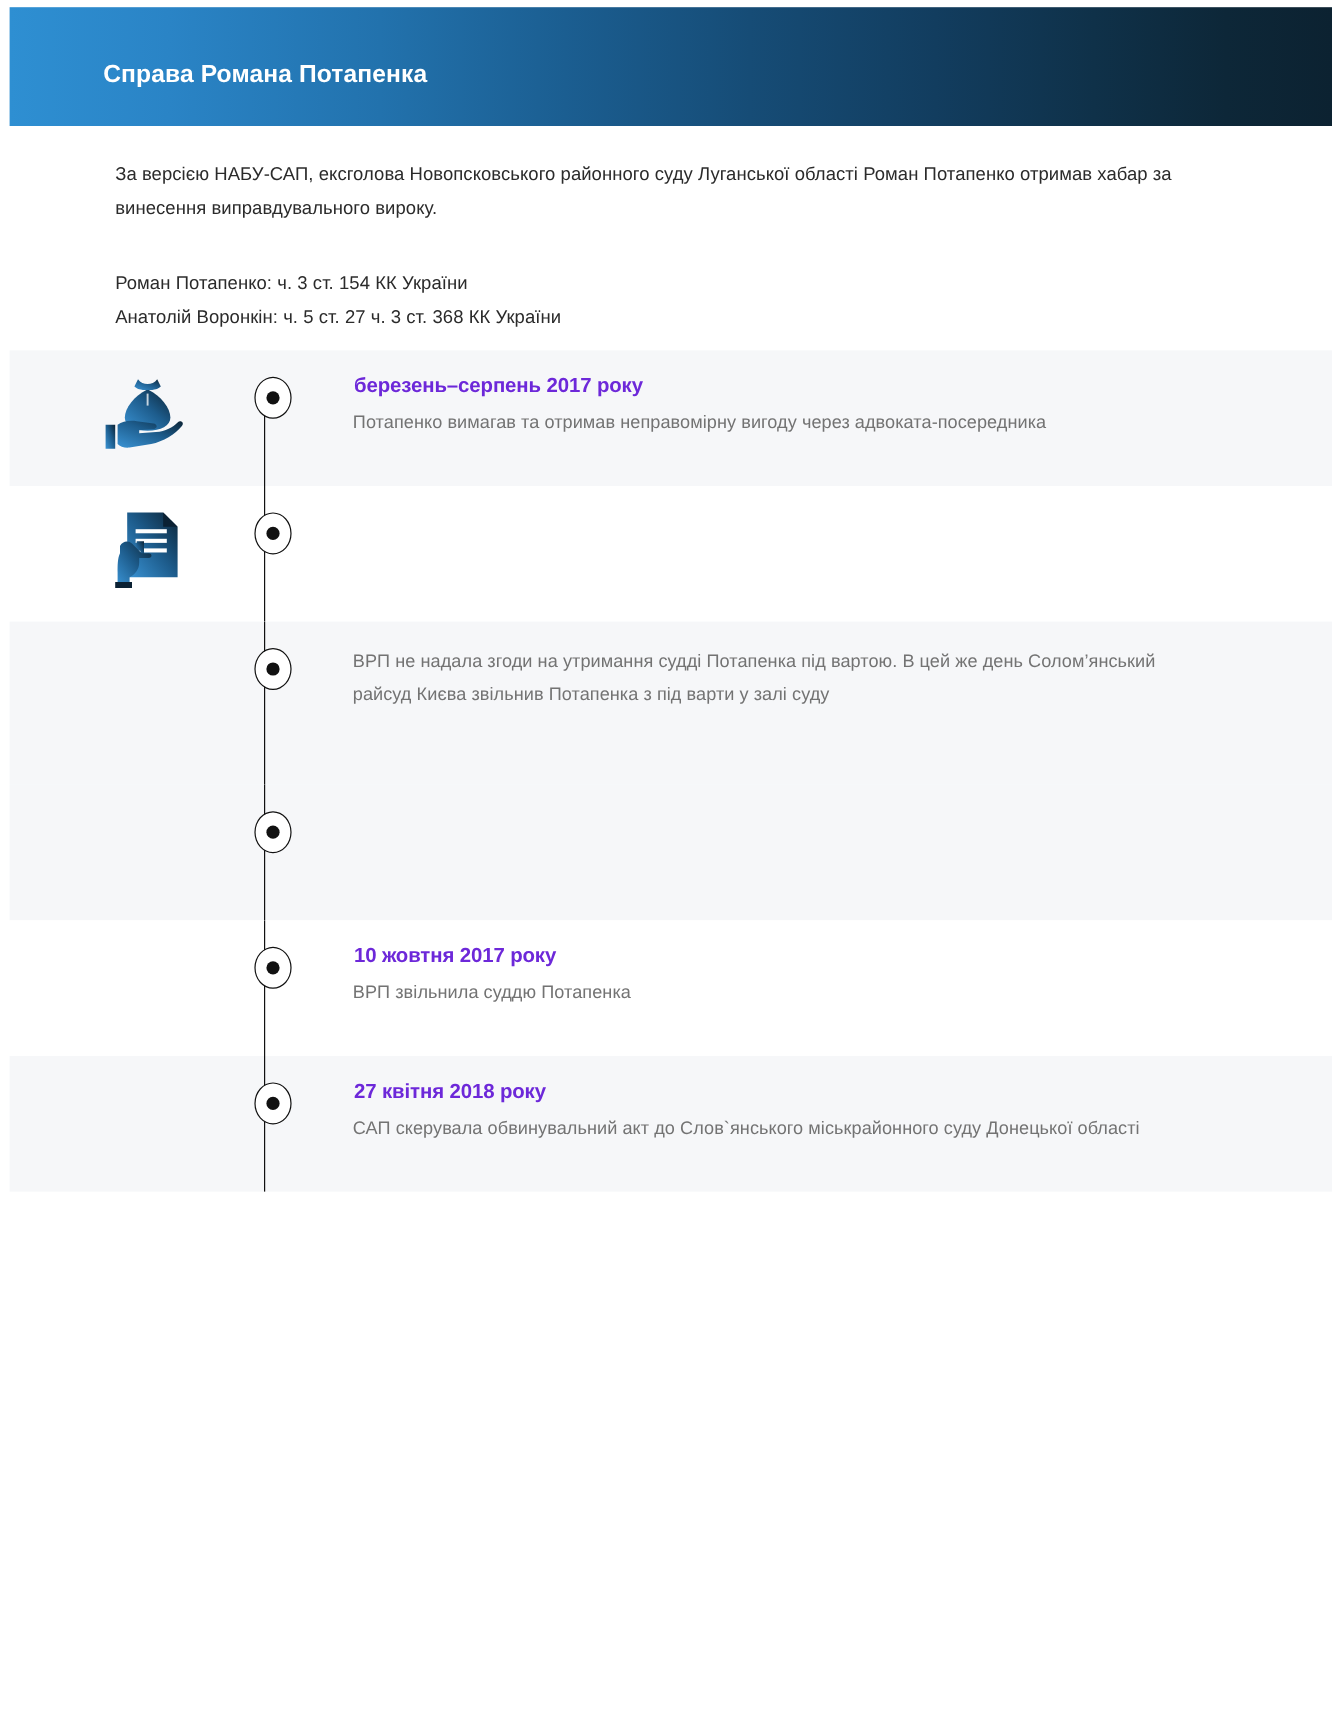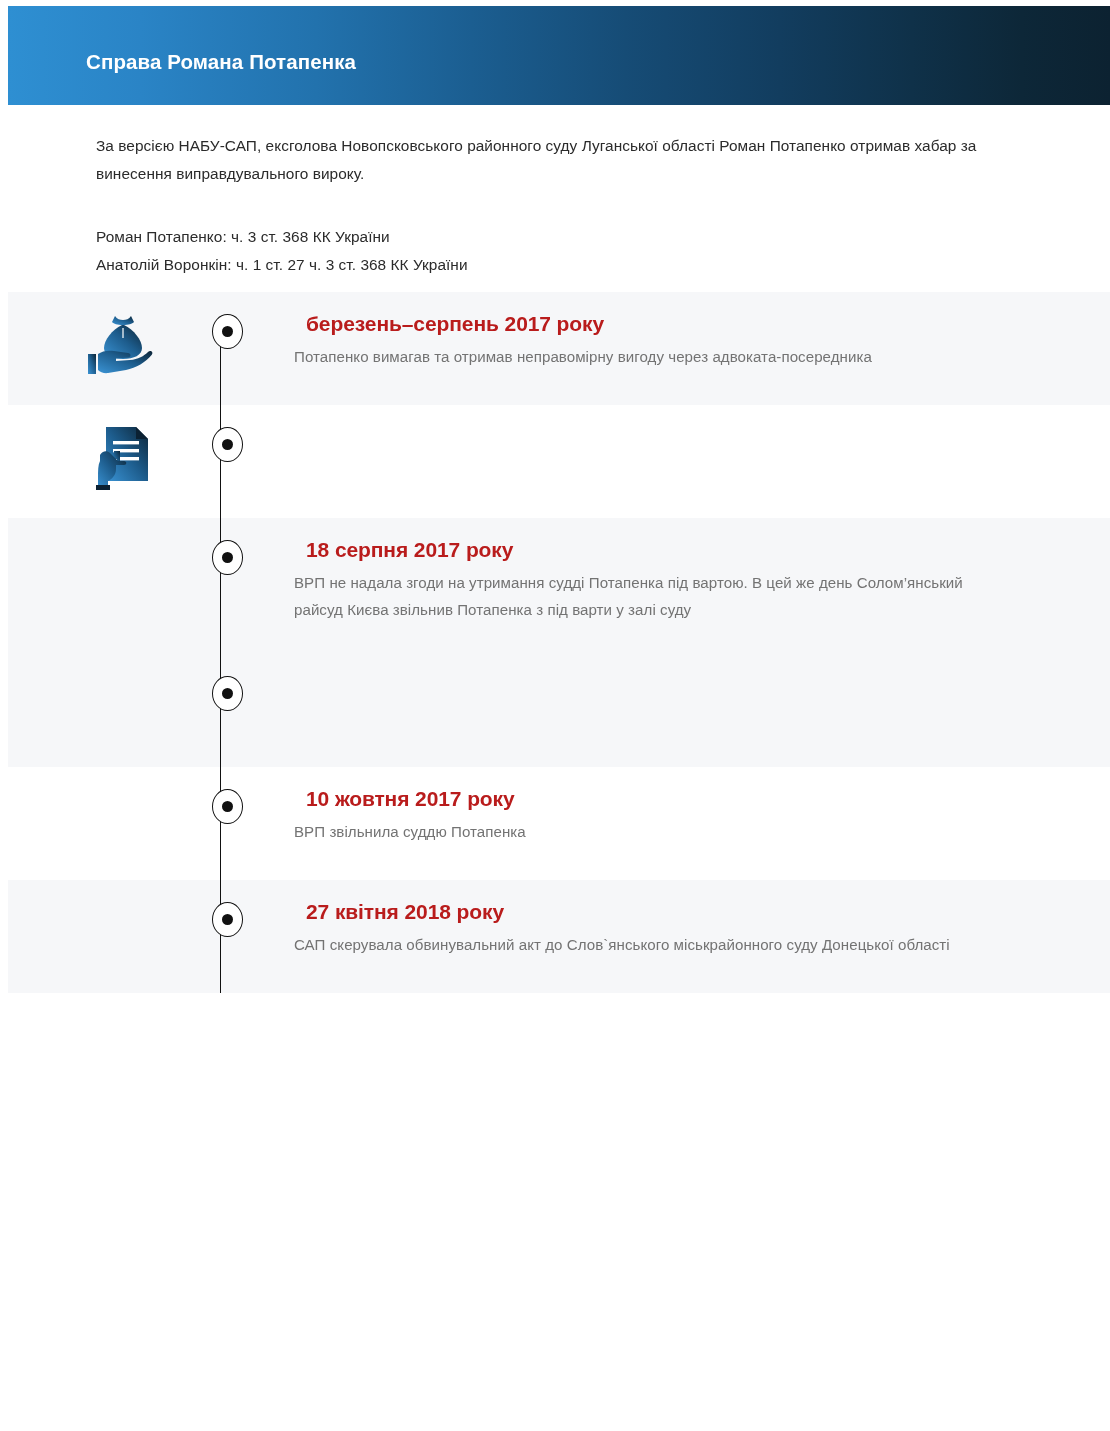"Роман Потапенко: ч. 3 ст." p.article-line { text: 368 -> 154 }
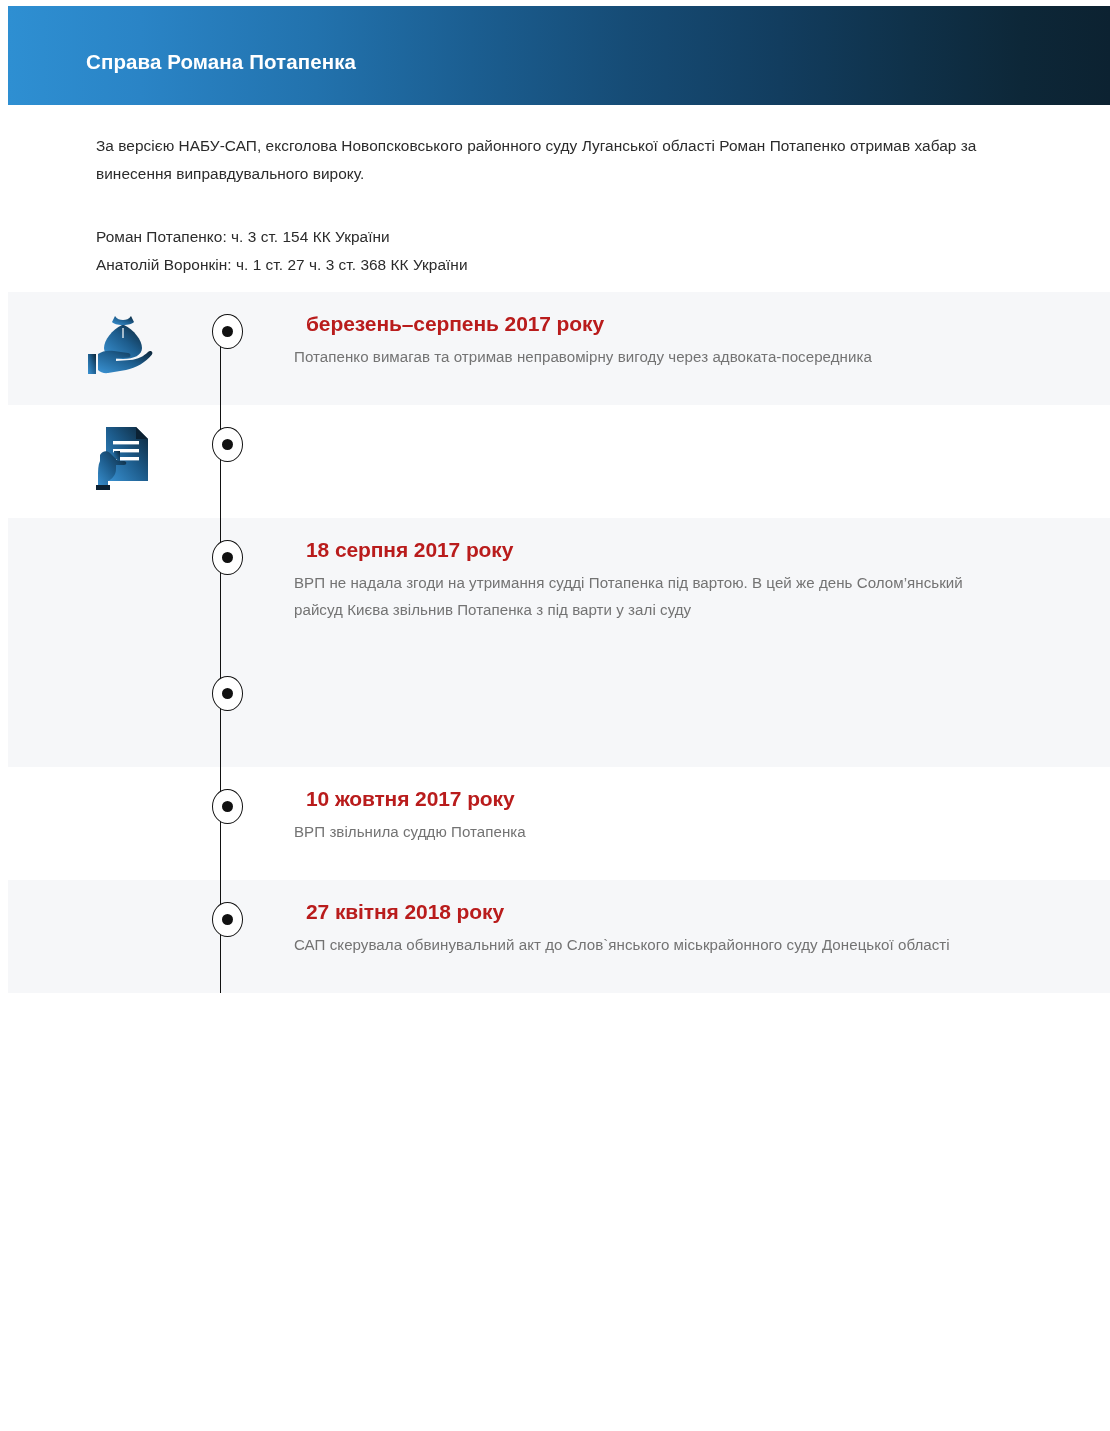"Анатолій Воронкін: ч. 1 ст." p.article-line { text: 1 -> 5 }
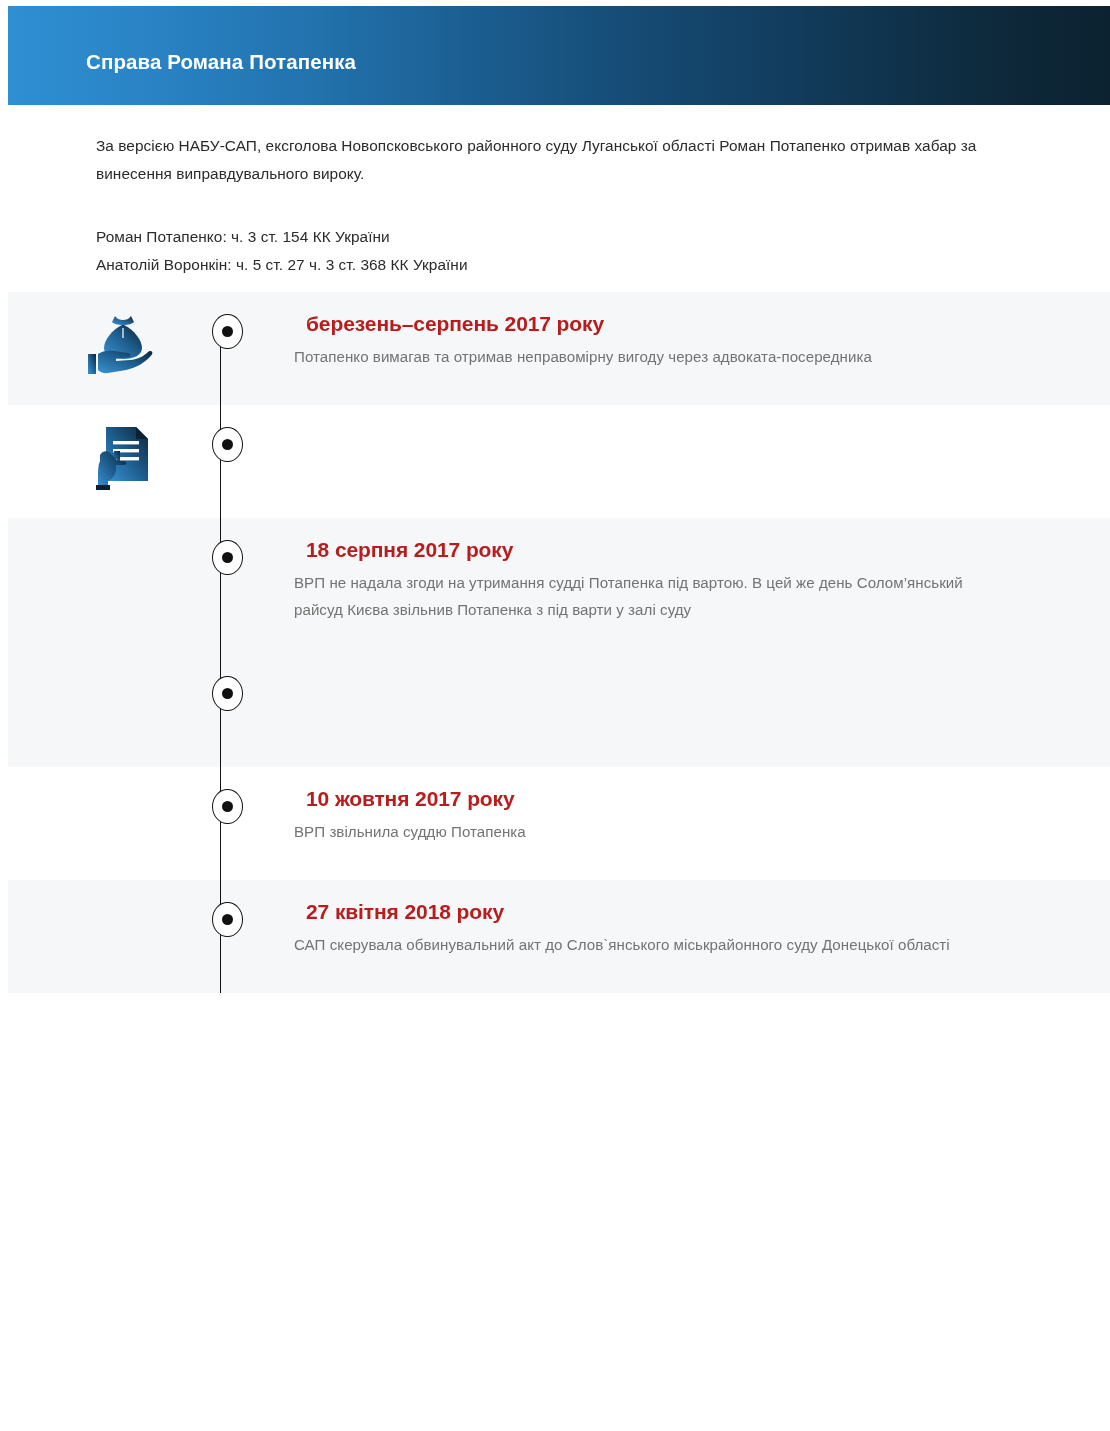"березень–серпень 2017 року" .tl-date { color: #b91c1c -> #6d28d9; font-size: 21px -> 17px; margin: 0 0 7px 12px -> 0 0 7px 1px }
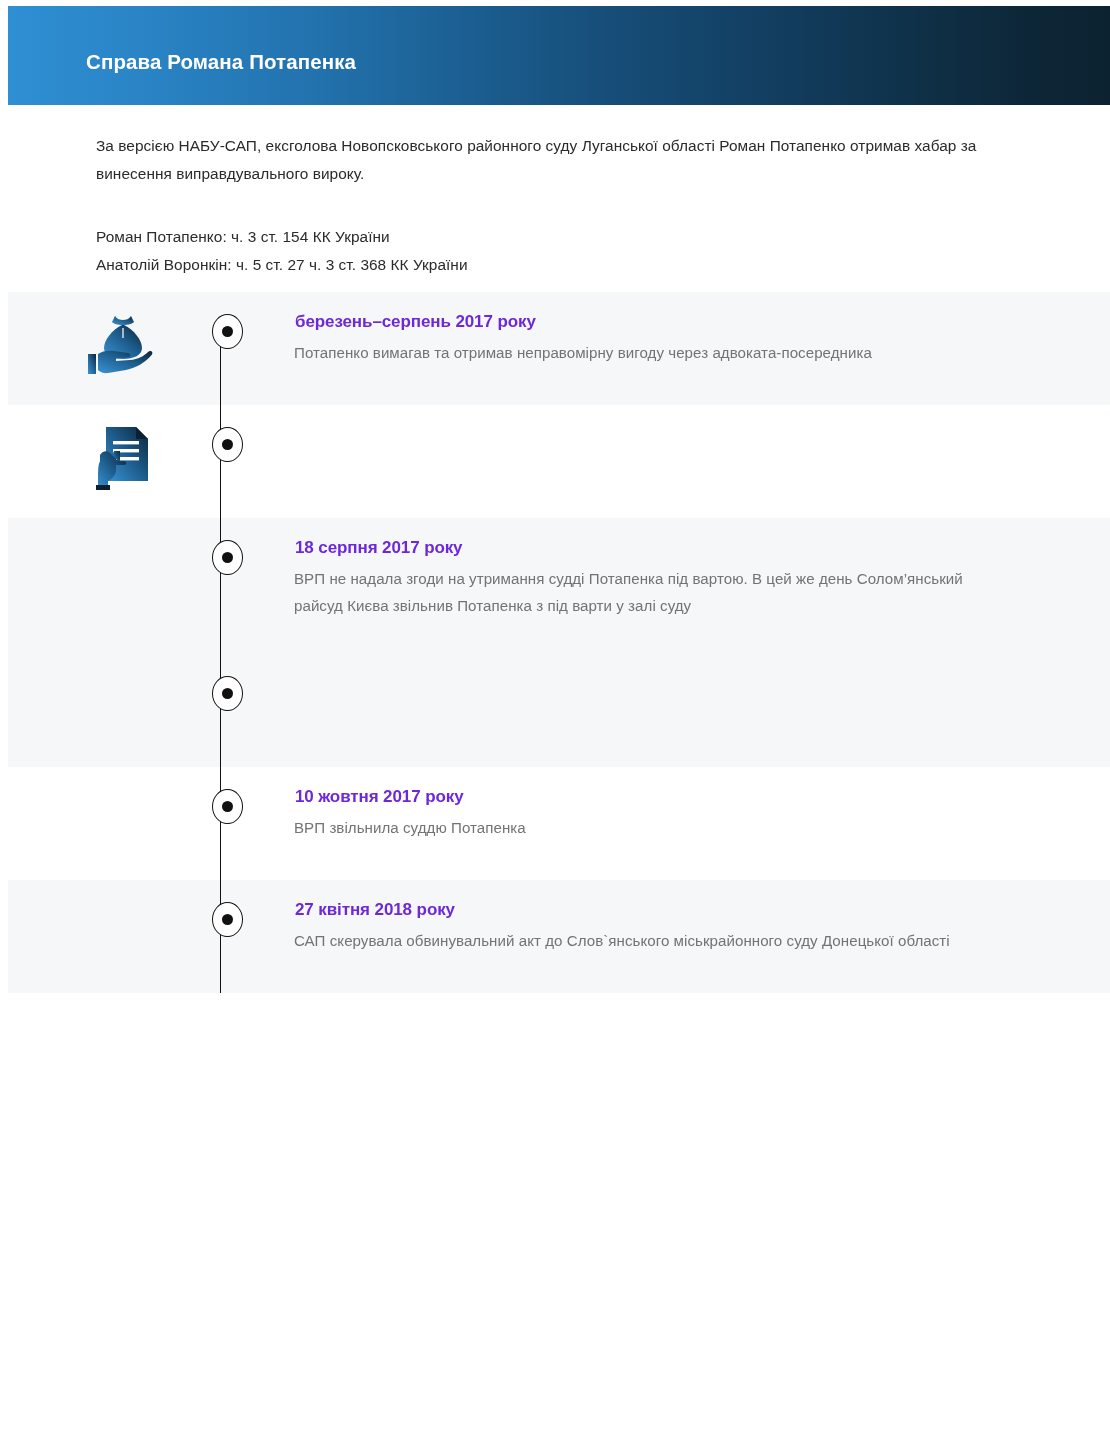"18 серпня 2017 року" p.tl-date { html: <p>18 серпня 2017 року</p> -> none }
